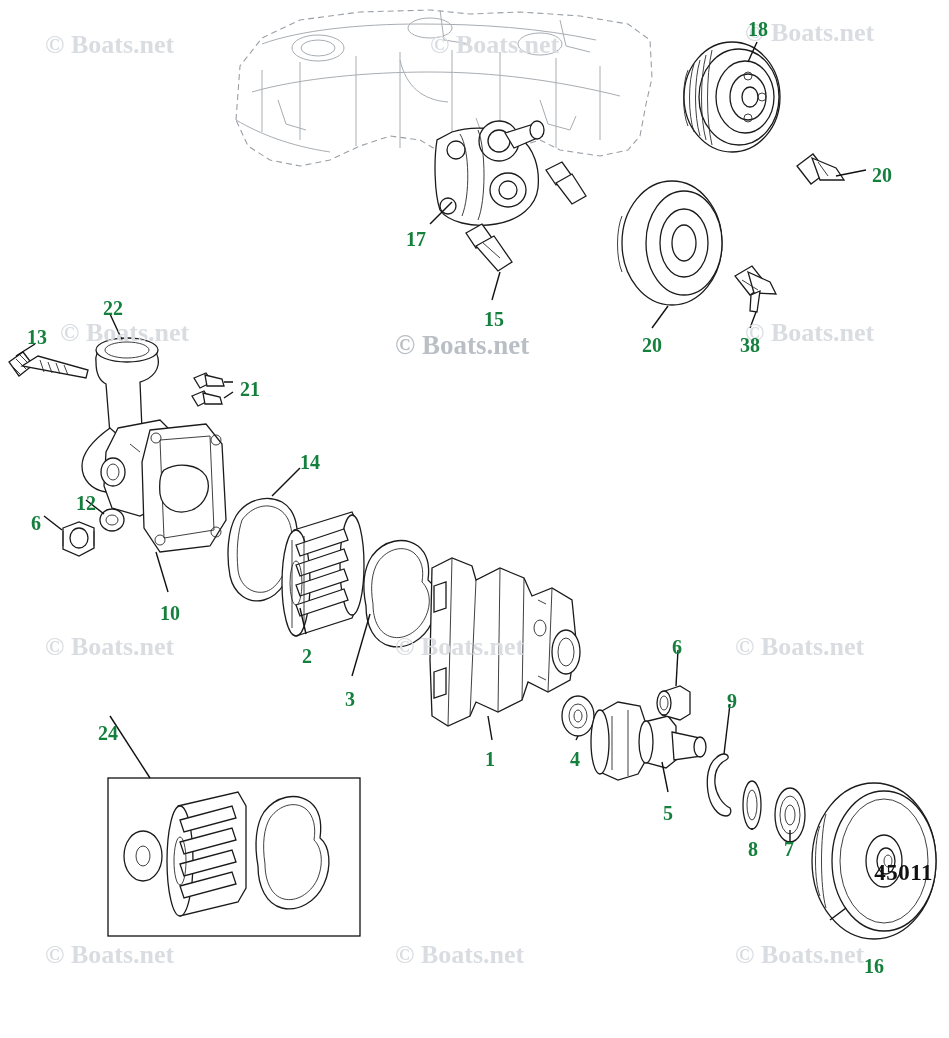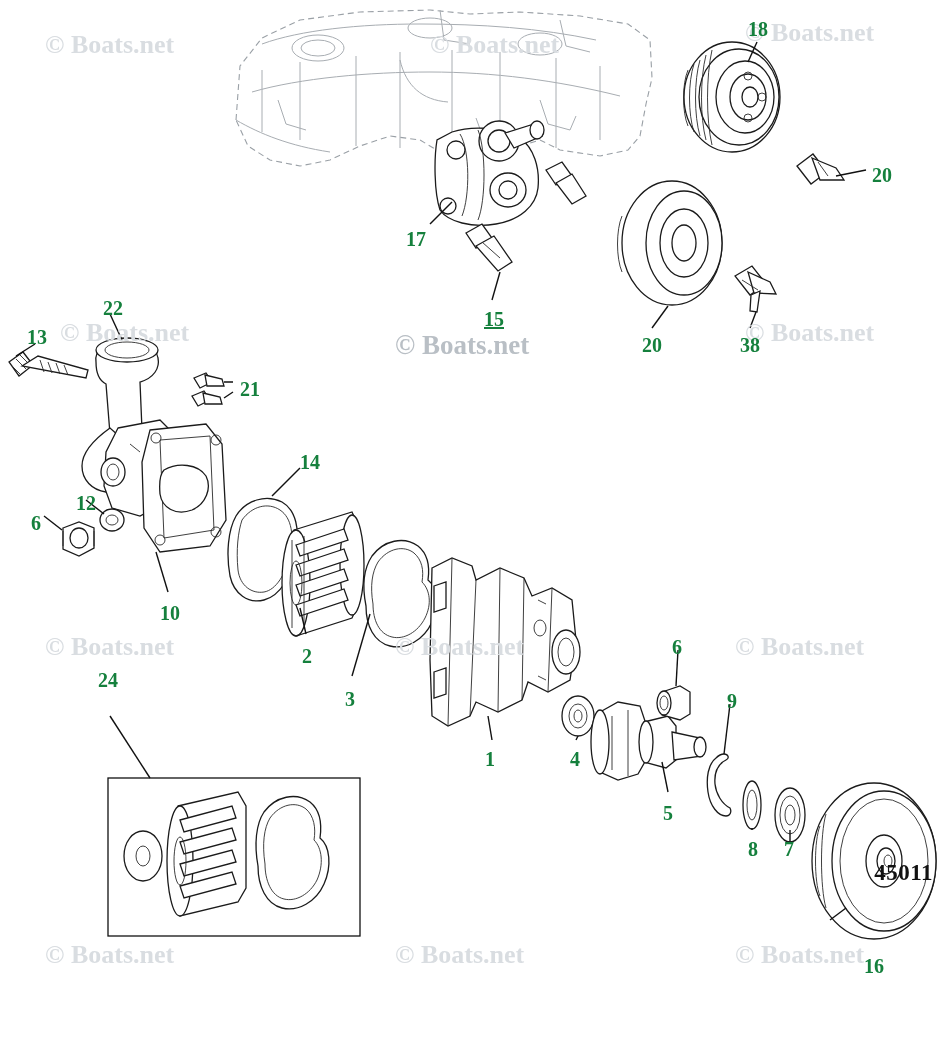"15" div.callout { text-decoration: underline -> none }
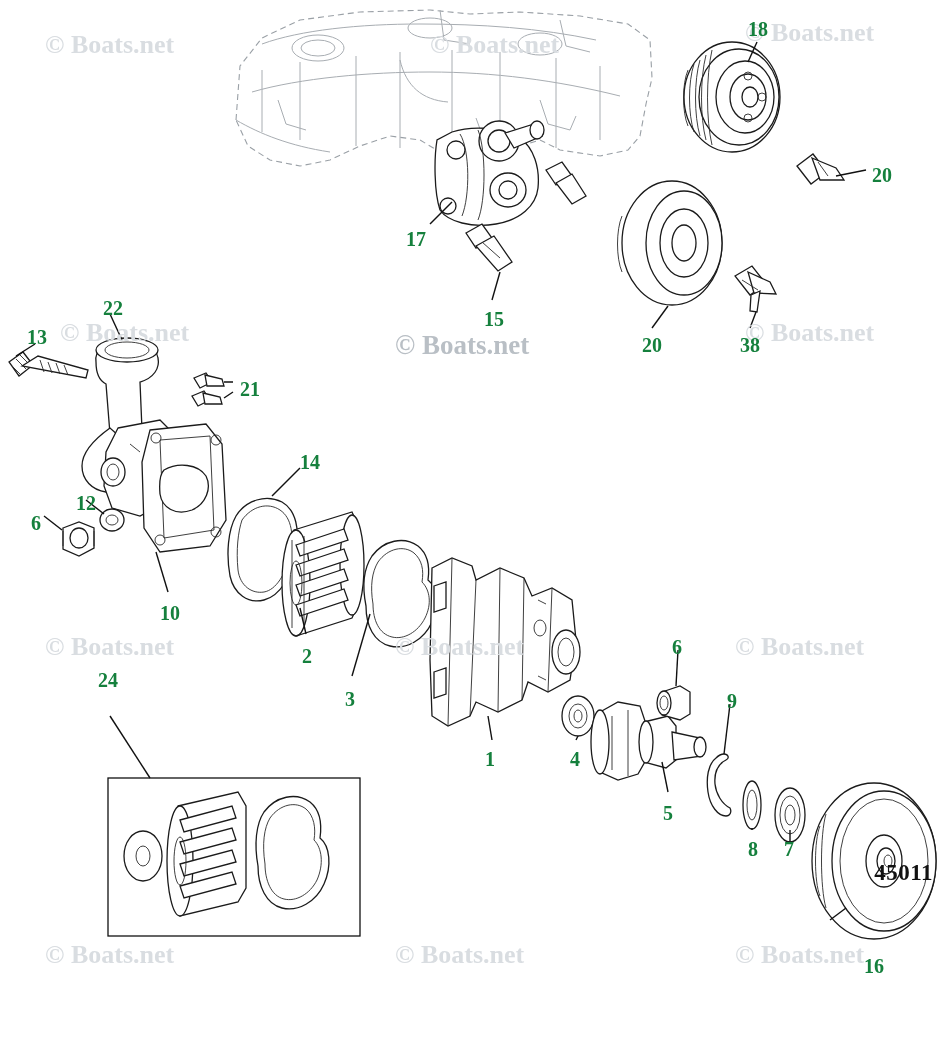"24" div.callout { top: 669px -> 722px }
